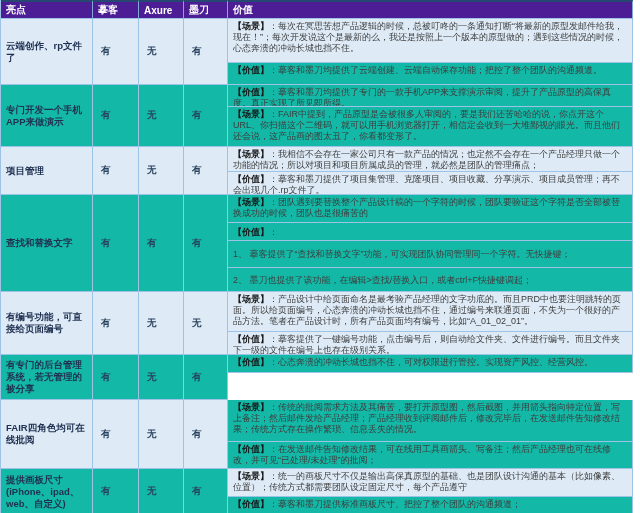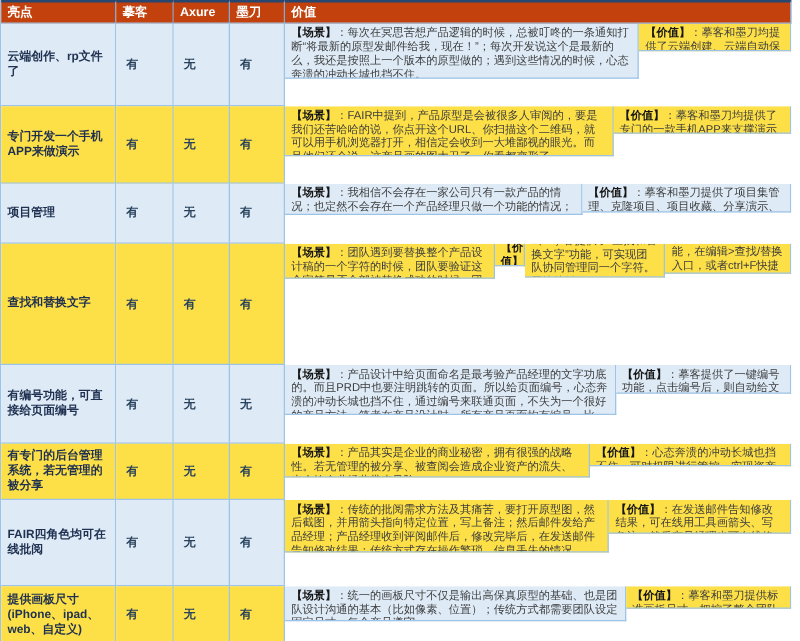"亮点" .hdr { background: #c2410c -> #4c1d95 }
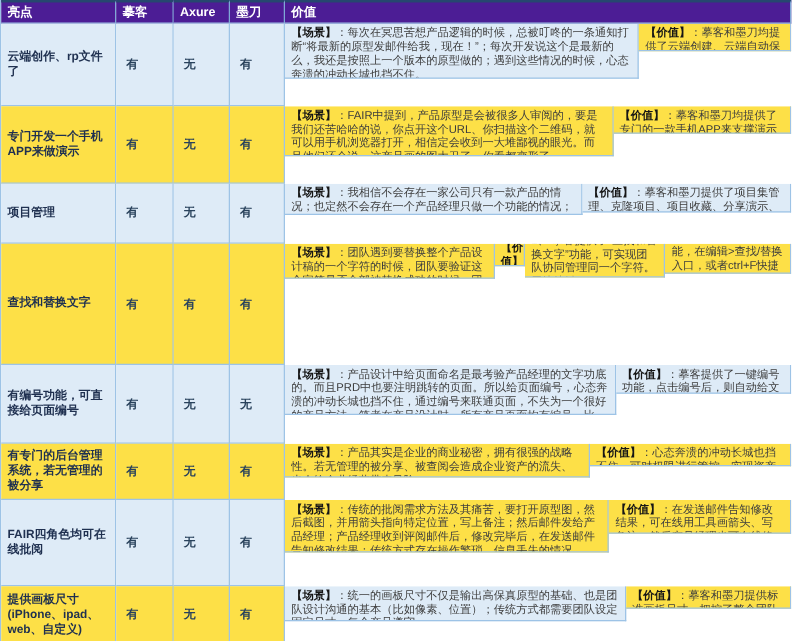"【场景】：每次在冥思苦想产品逻辑的时候，总被叮咚的一条通知打断“将最新的原型发邮" .vcol { flex-direction: row -> column }
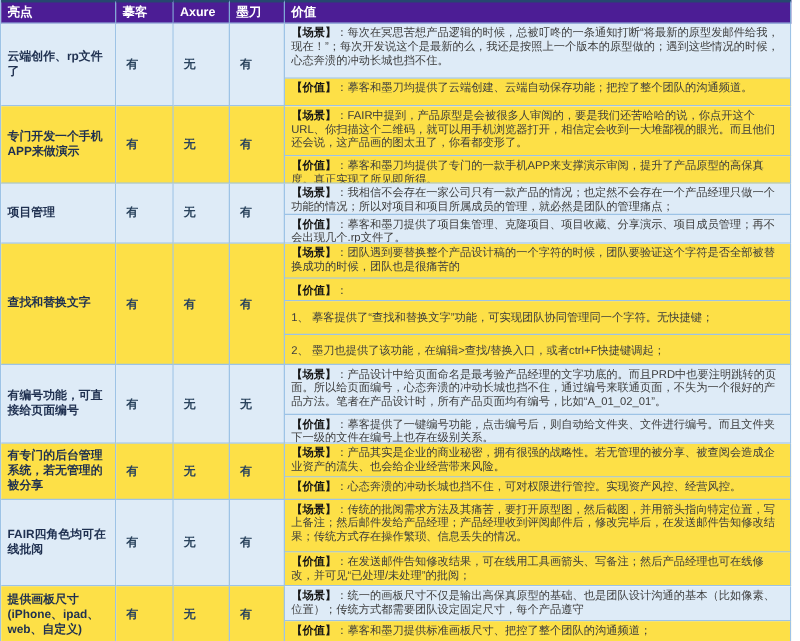"【价值】：摹客和墨刀均提供了云端创建、云端自动保存功能；把控了整个团队的沟通频道" .bg-w { background: #fde047 -> #14b8a6 }
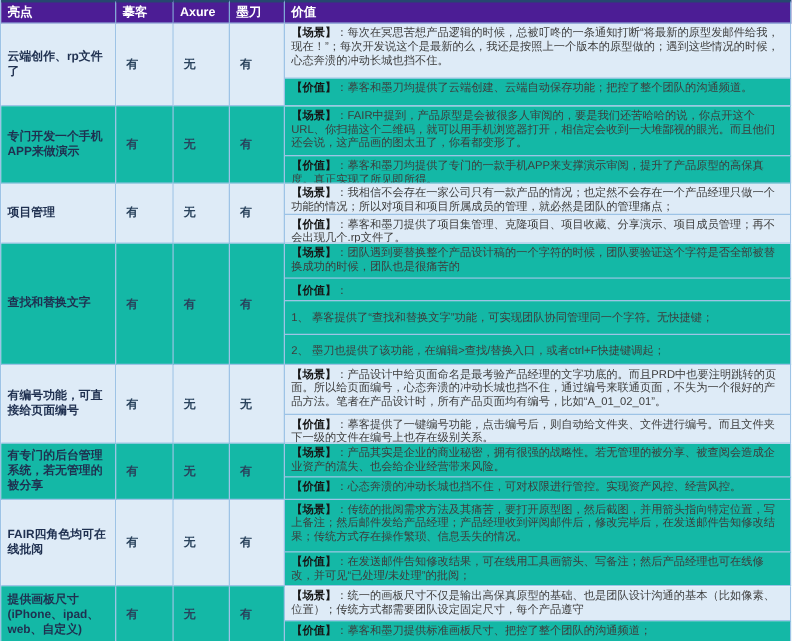"【场景】：FAIR中提到，产品原型是会被很多人审阅的，要是我们还苦哈哈的说，你点" div.vblock { order: before "【价值】：摹客和墨刀均提供了专门的一款手机APP来支撑演示审阅，提升了产品原型的" -> after "【价值】：摹客和墨刀均提供了专门的一款手机APP来支撑演示审阅，提升了产品原型的" }
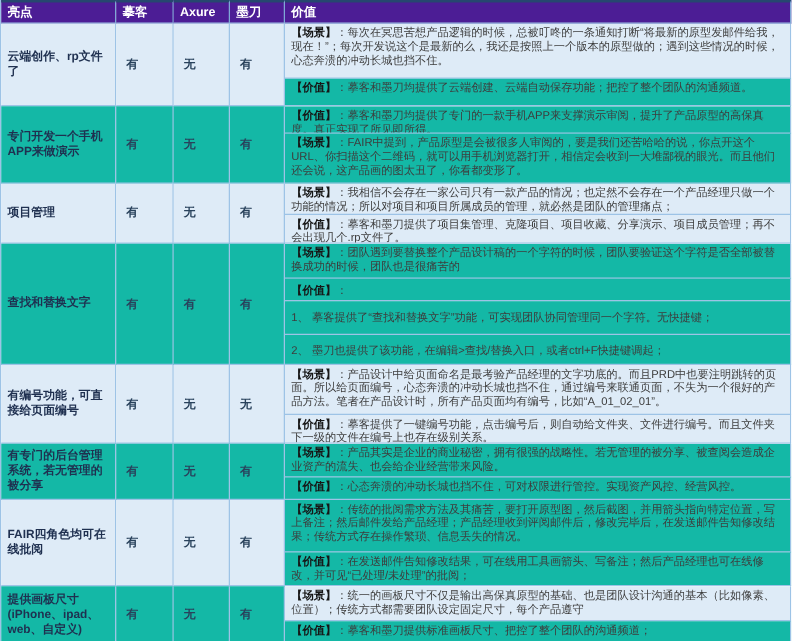"【场景】：产品其实是企业的商业秘密，拥有很强的战略性。若无管理的被分享、被查阅会" div.vblock { html: <div><b>【场景】</b><span>：产品其实是企业的商业秘密，拥有很强的战略性。若无管理的被分享、被查阅会造成企业资产的流失、也会给企业经营带来风险。</span></div> -> none }
